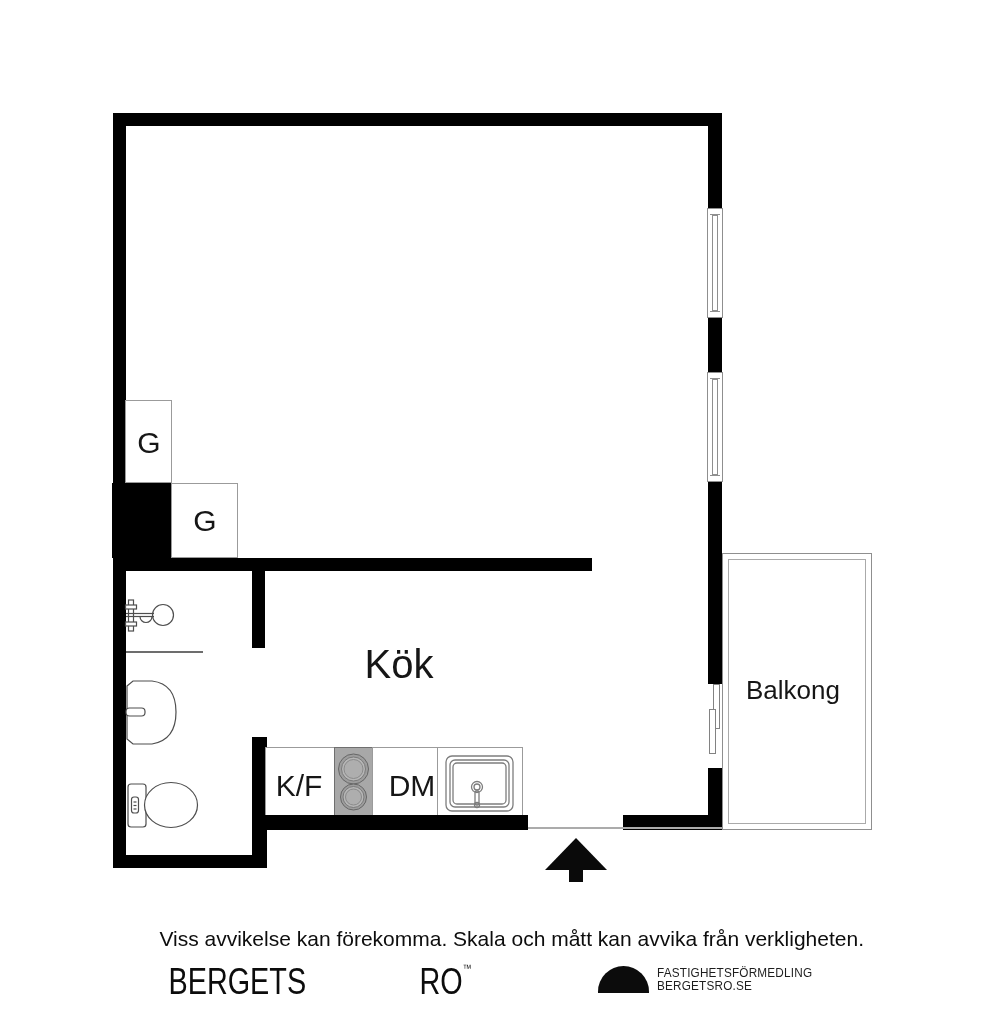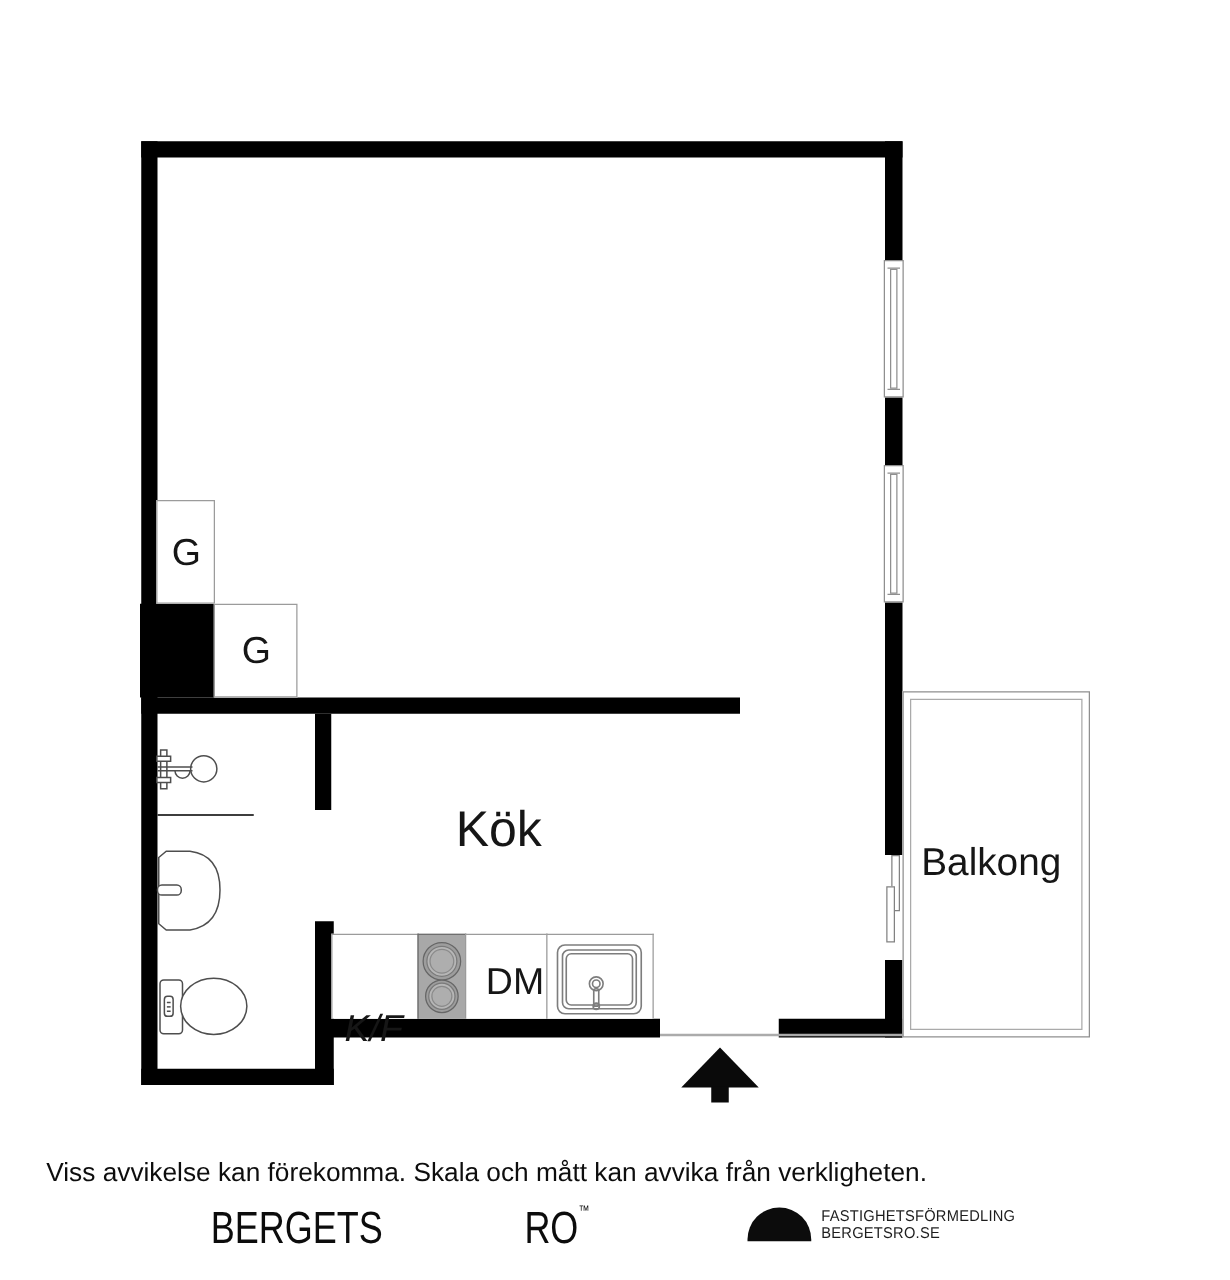"Balkong" div.roomlabel { font-size: 31px -> 26px }
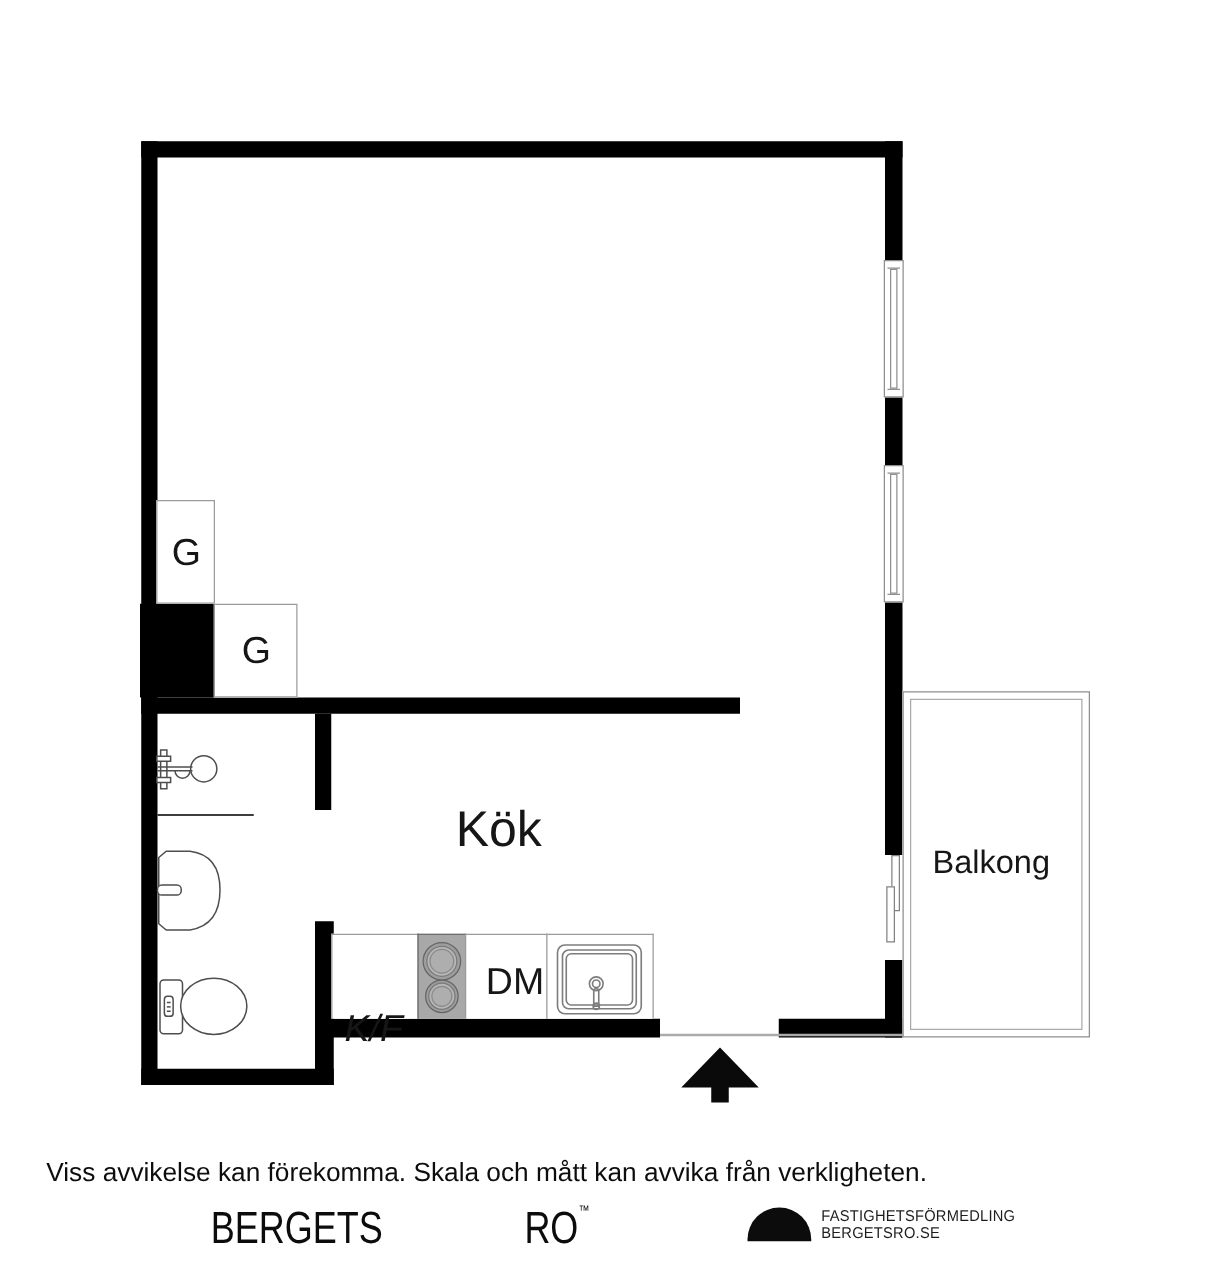"K/F" div.celllabel { font-style: italic -> none; top: 824px -> 786px }
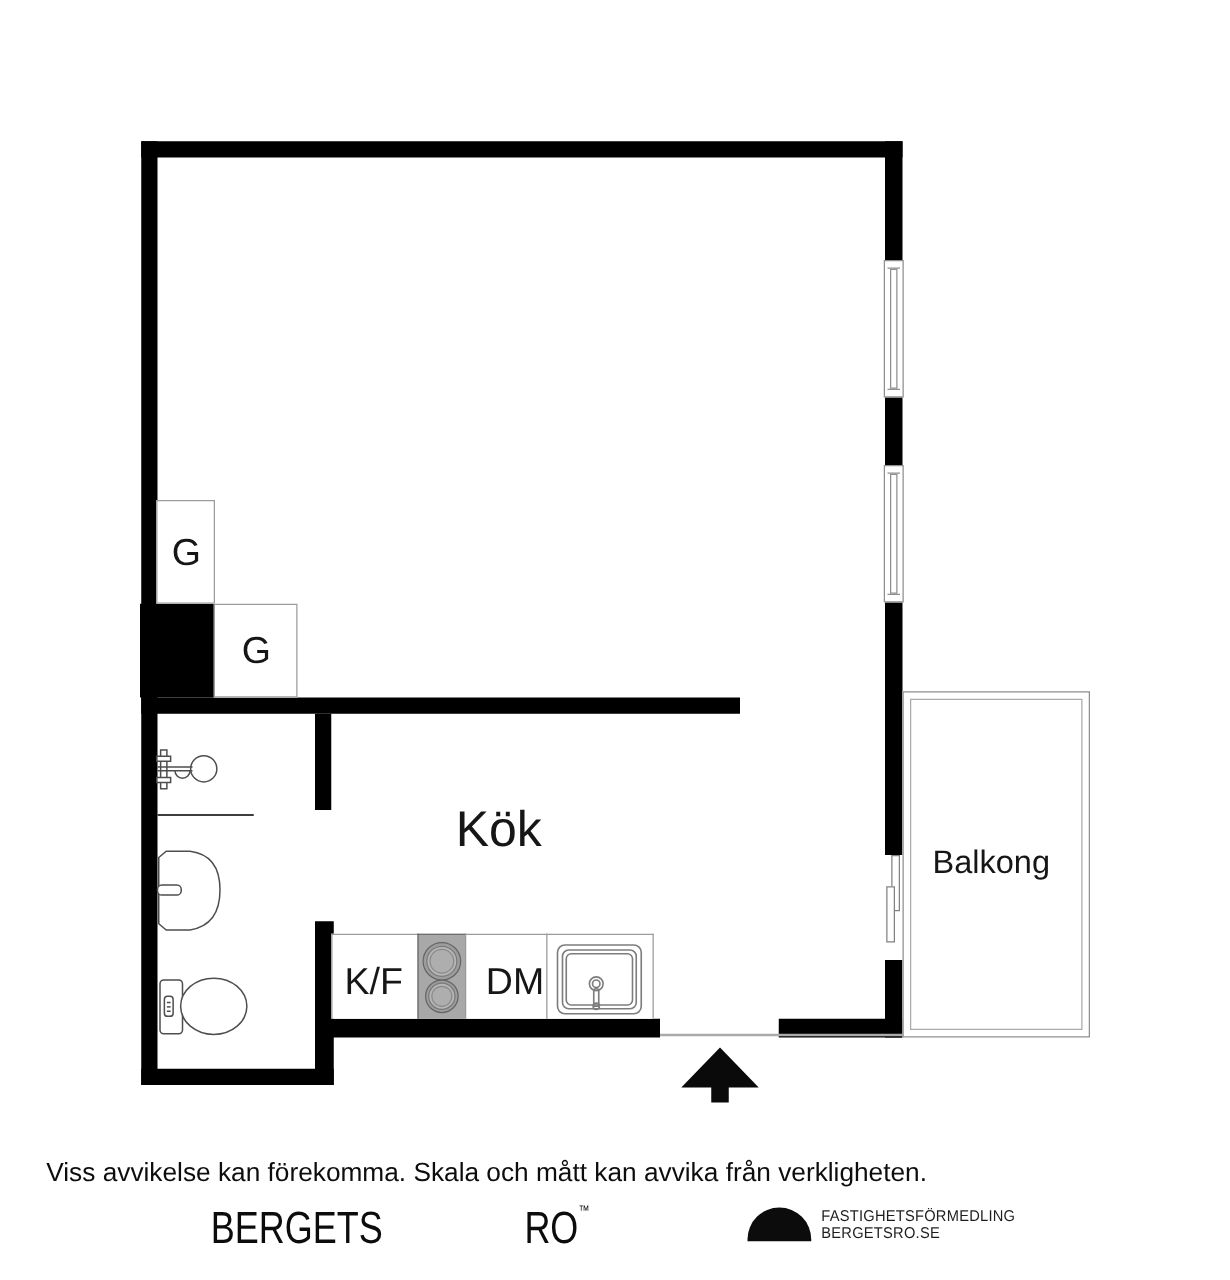"Viss avvikelse kan förekomma. Skala" .footer-text { padding-left: 37px -> none; text-align: left -> right }
